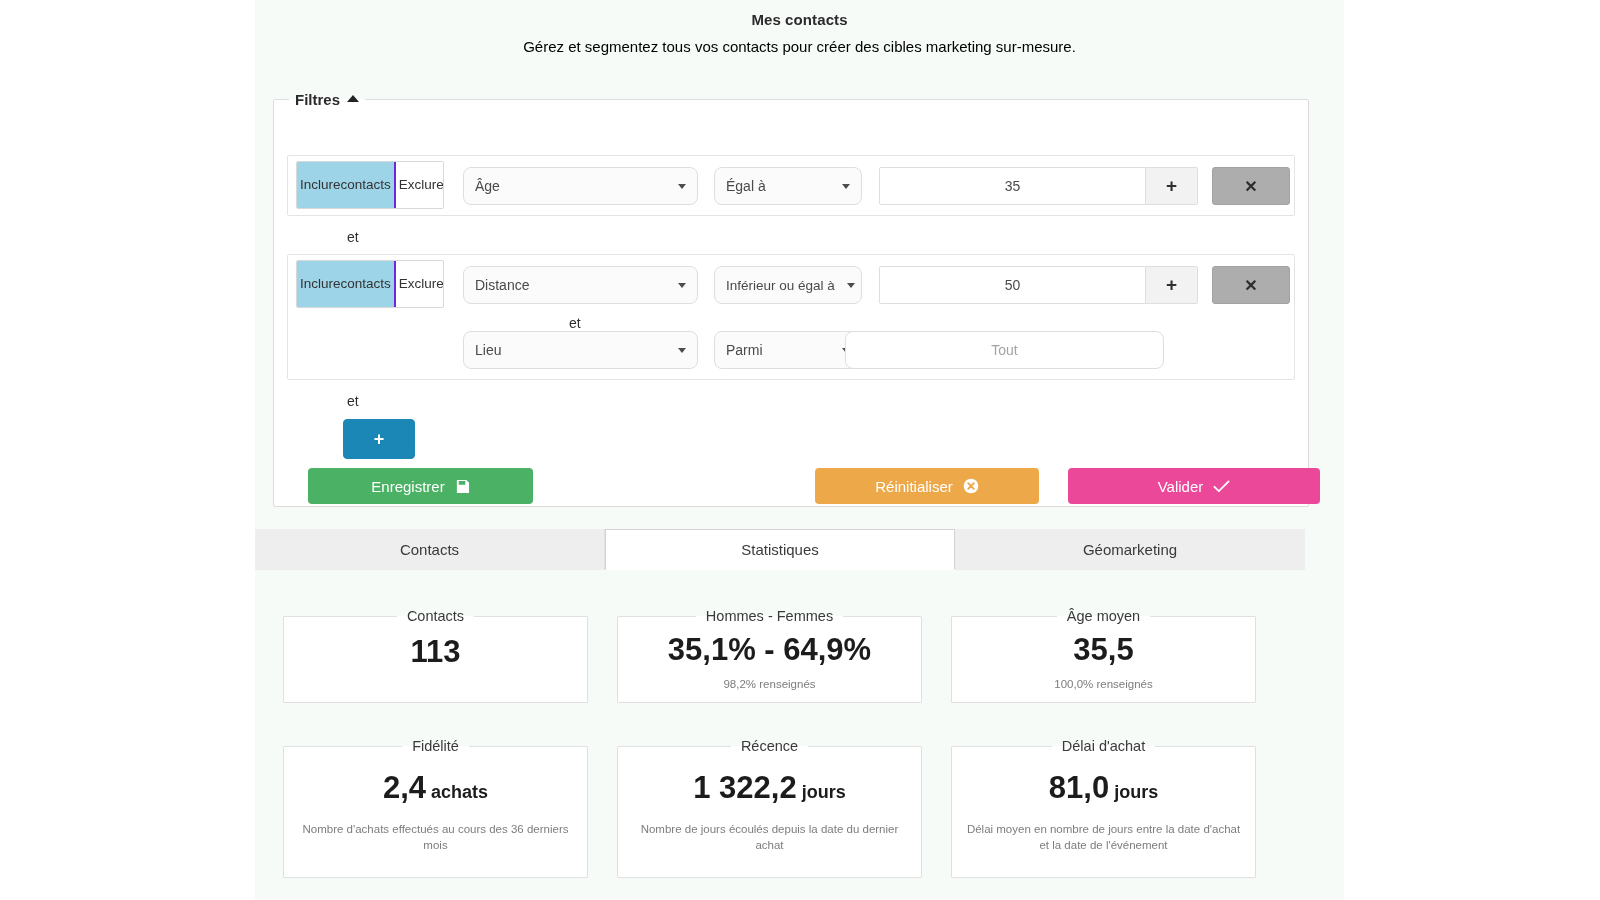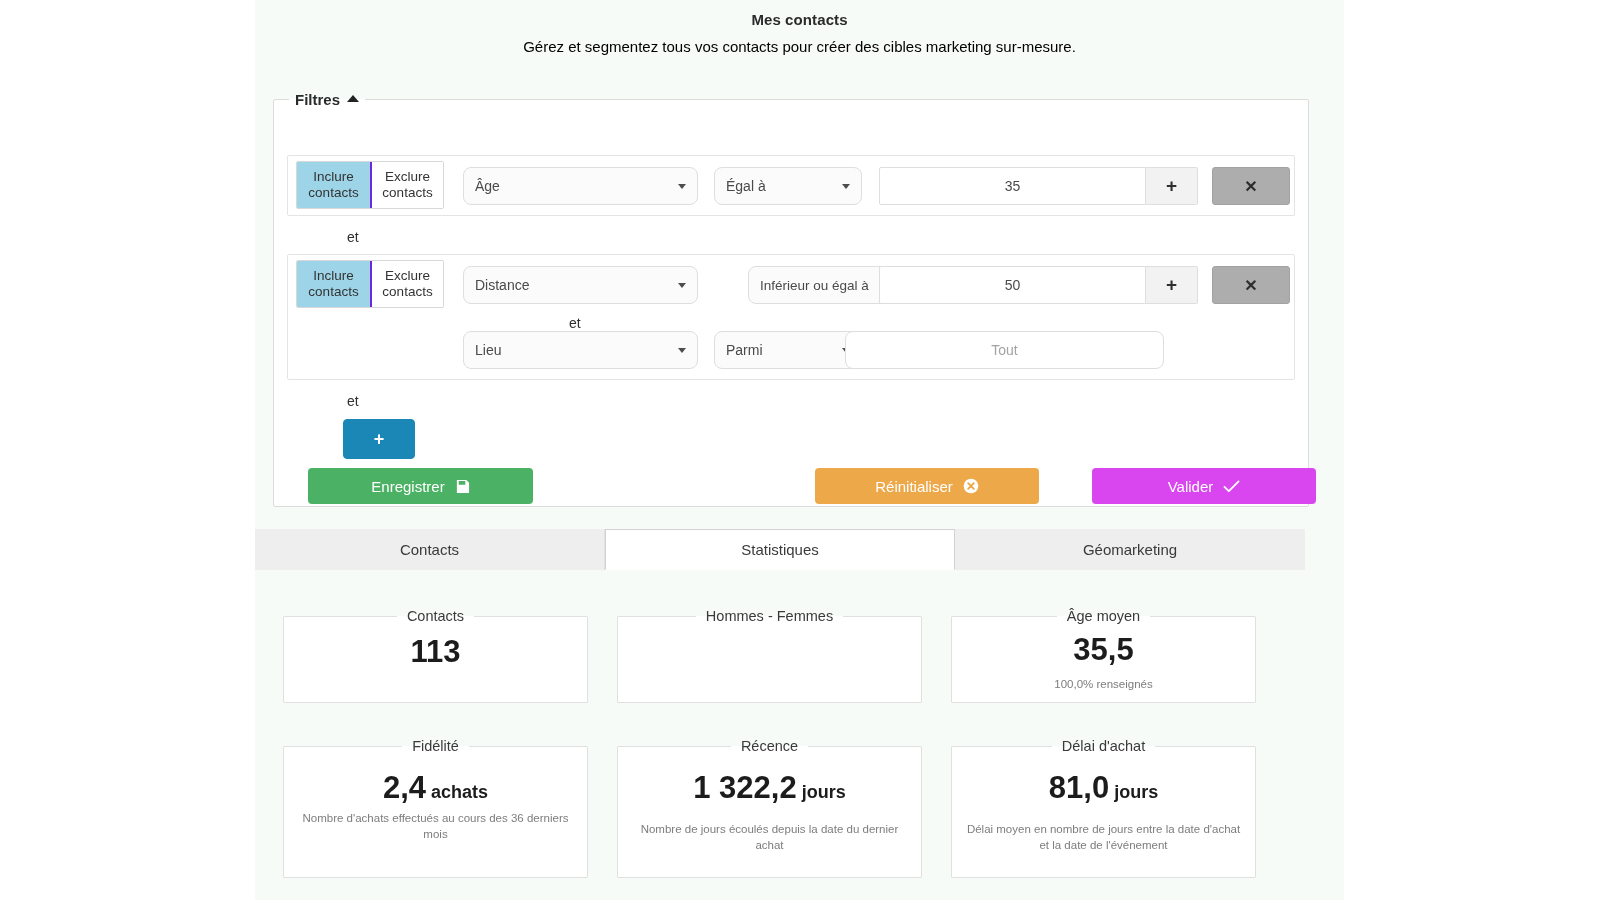"Inclure" .toggle-btn { flex-direction: column -> row }
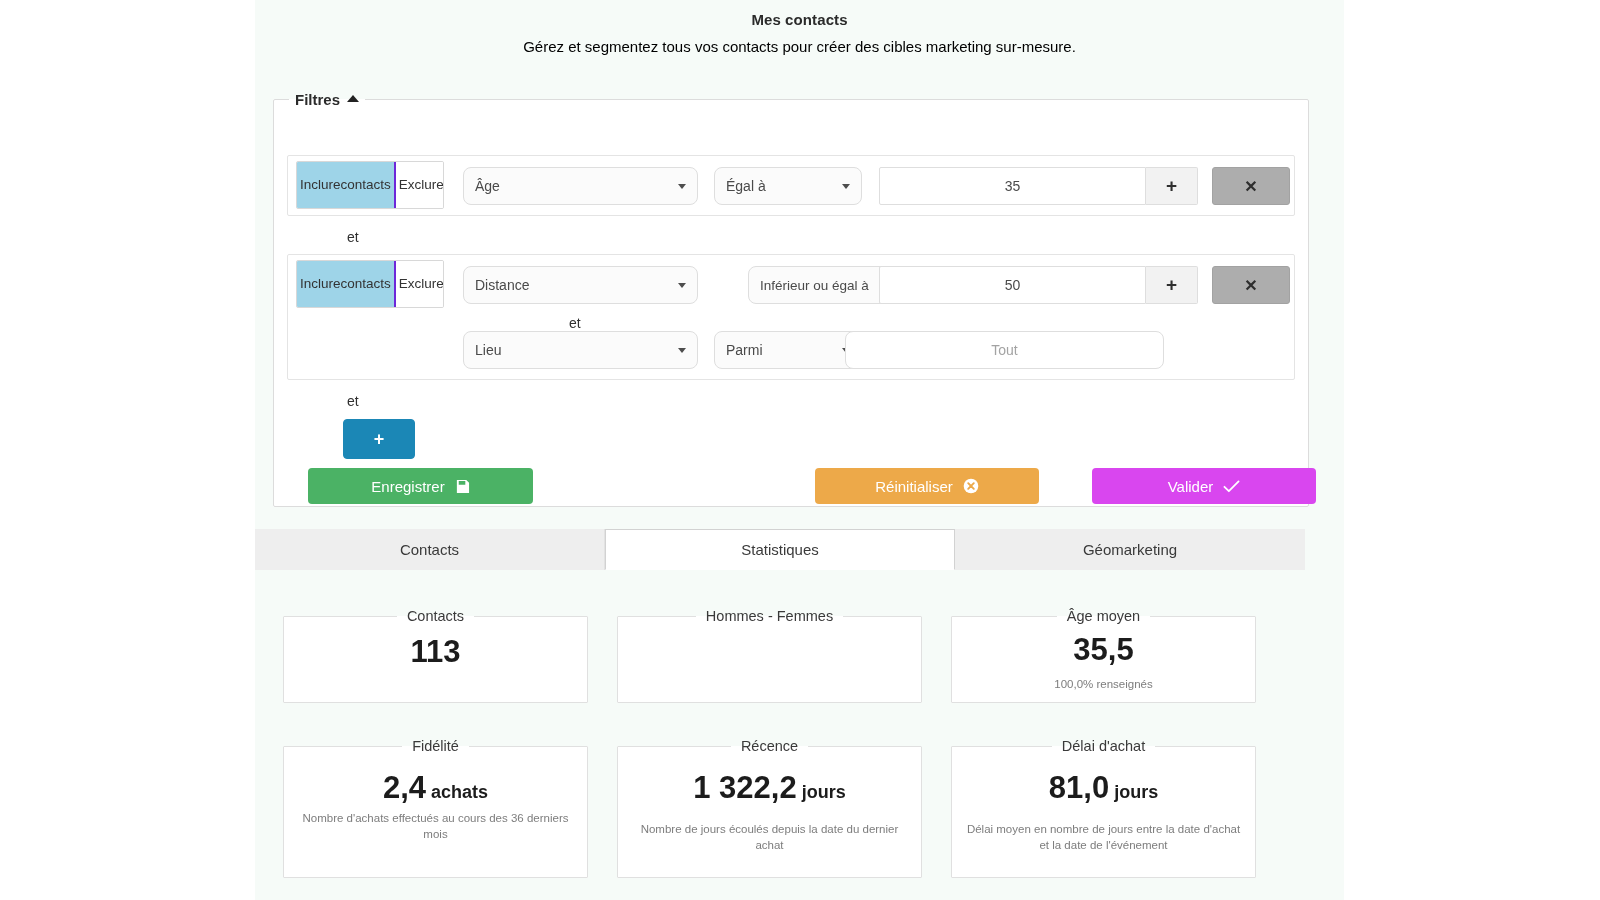"Inférieur ou égal à" div.ui-select { margin-left: 34px -> none }
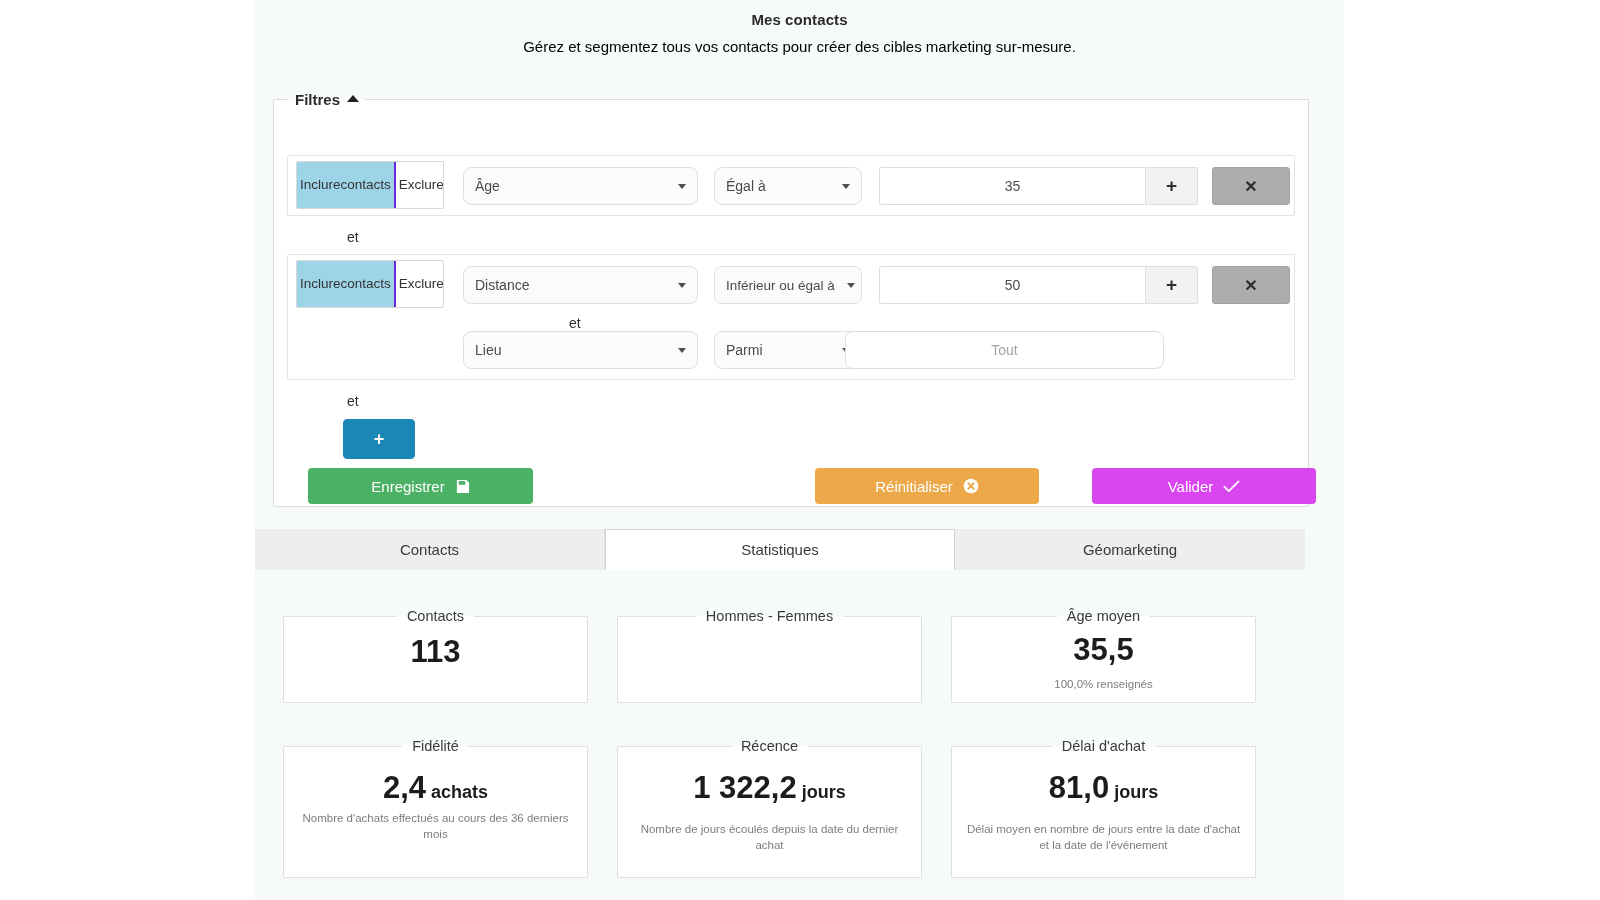"Valider" .btn-validate { background: #d946ef -> #ec4899; left: 818px -> 794px; width: 224px -> 252px }
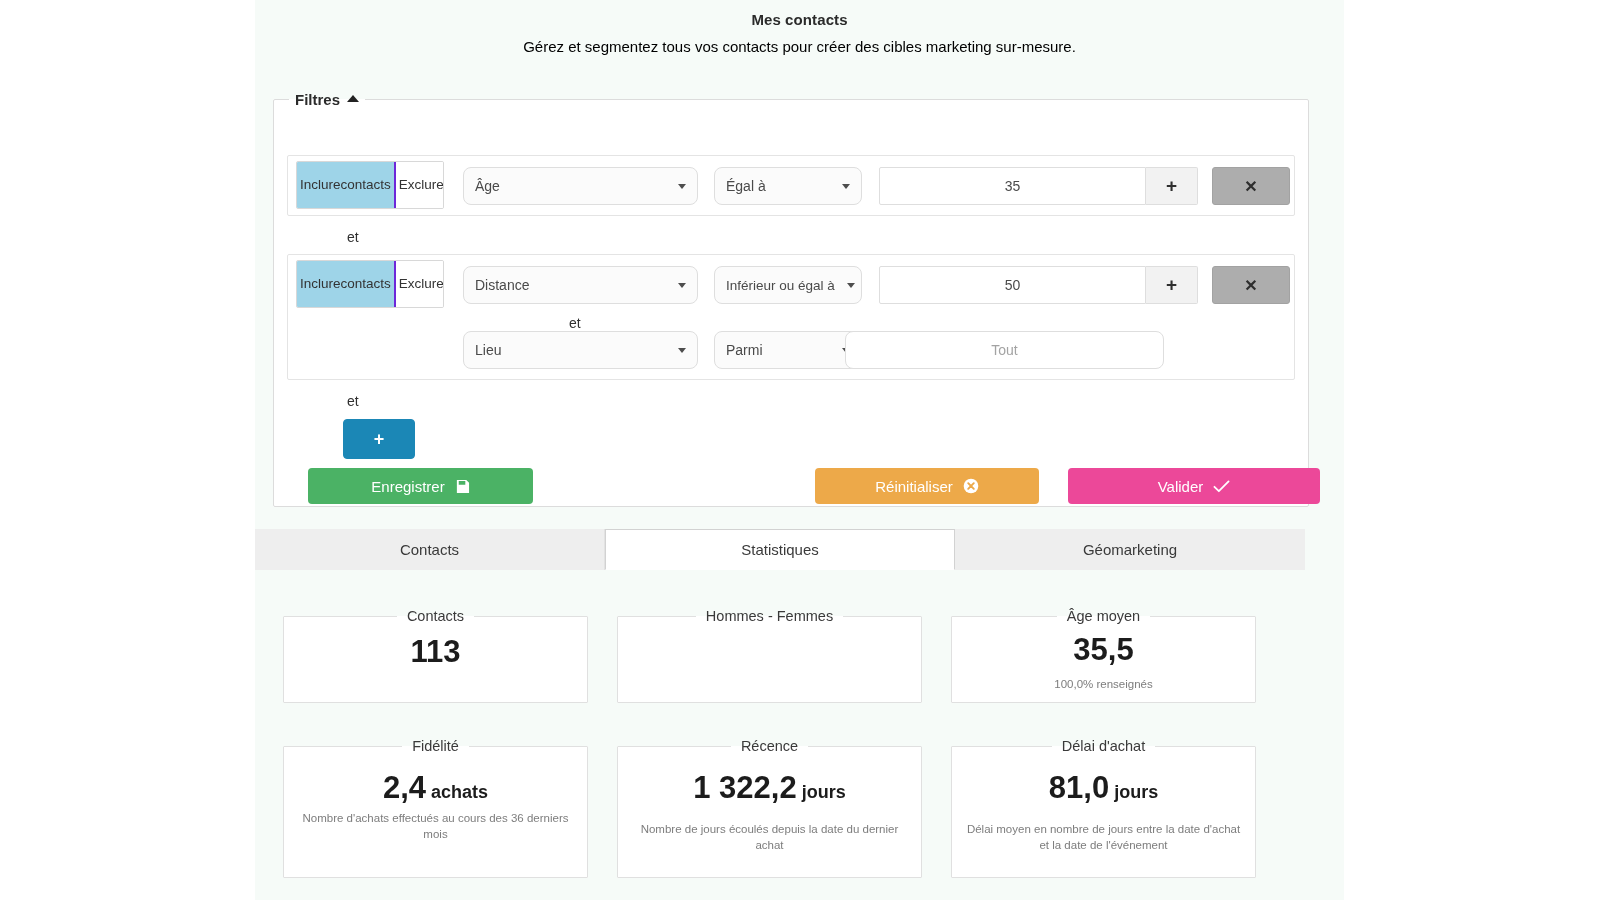"35,1% - 64,9%" div.stat-body { html: none -> <div> <div> <span>35,1% - 64,9%</span> </div> <div>98,2% renseignés</div> </div> }
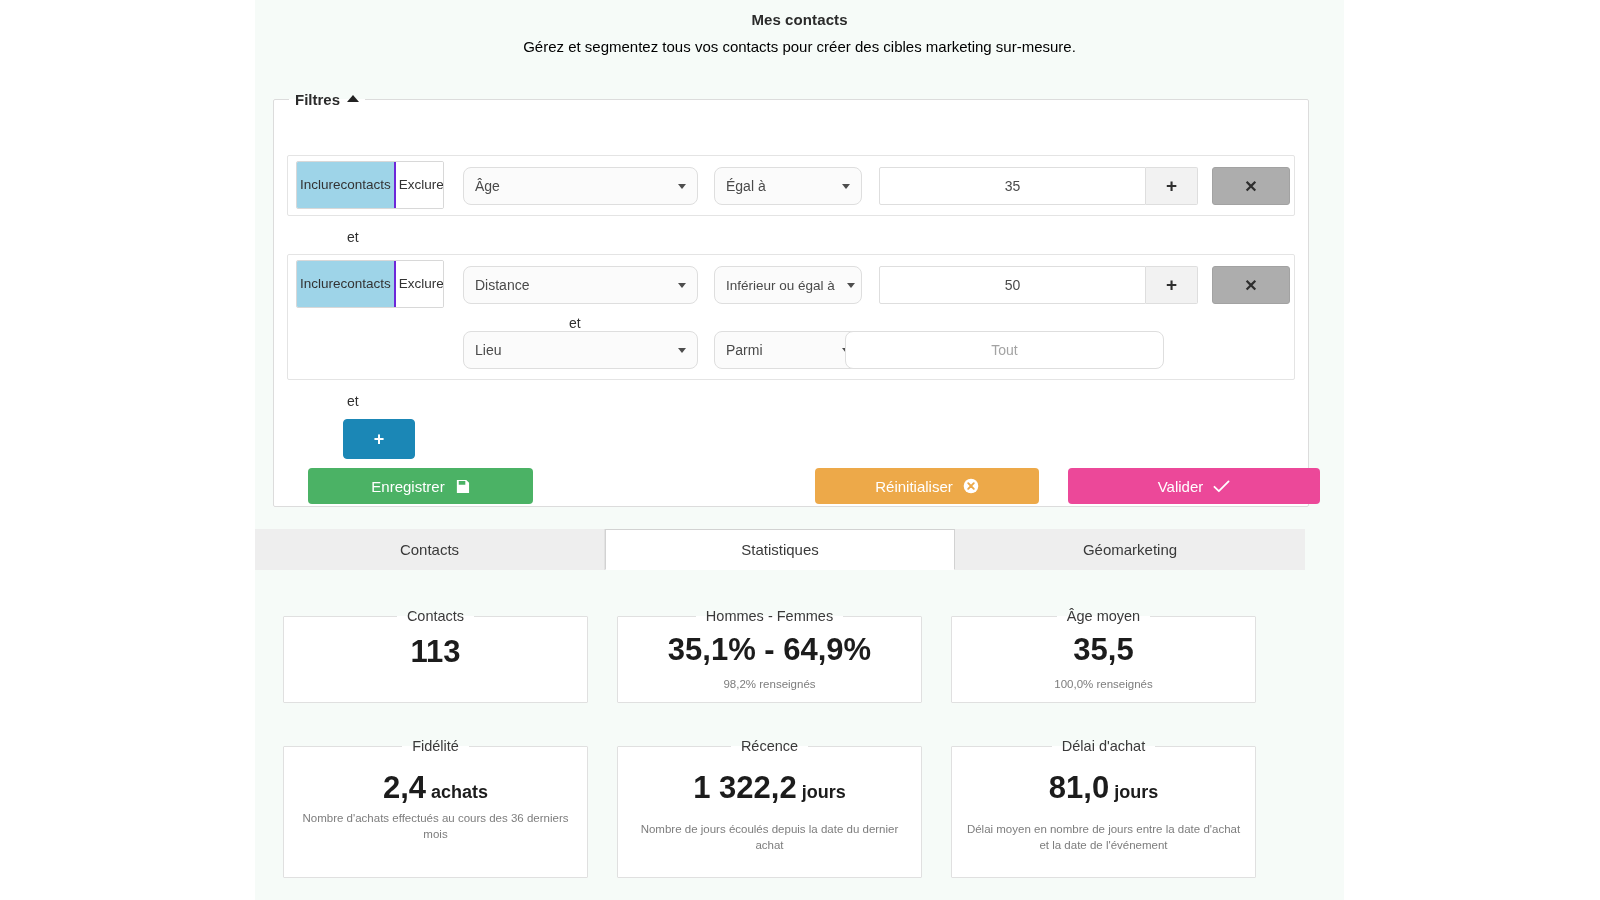"Nombre d'achats effectués au cours" div.stat-sub { margin-top: 7px -> 18px }
